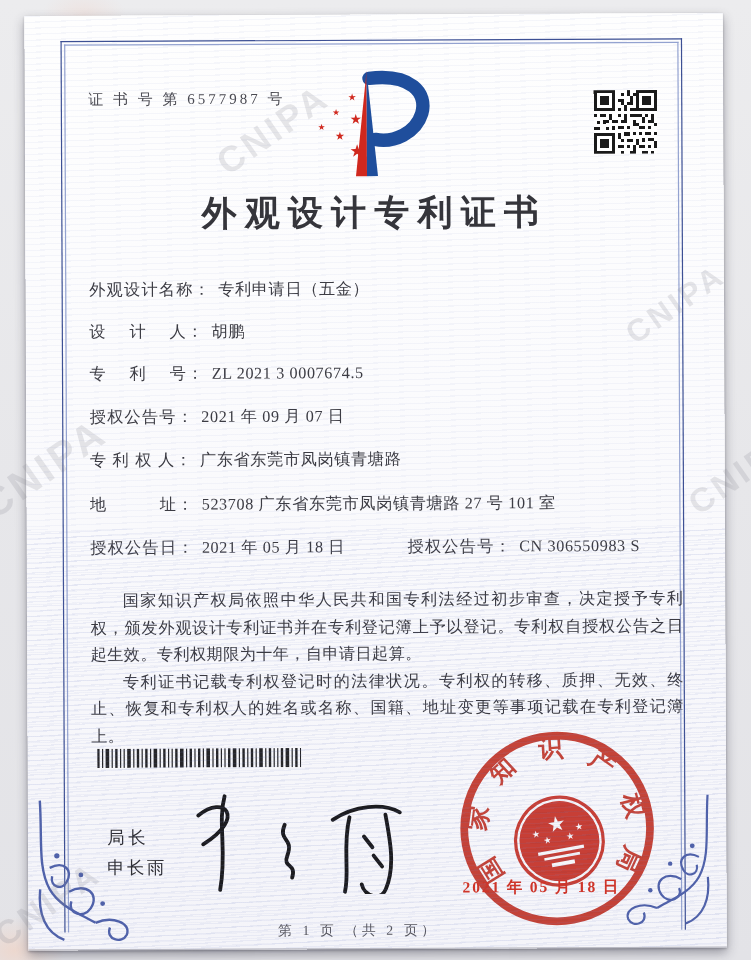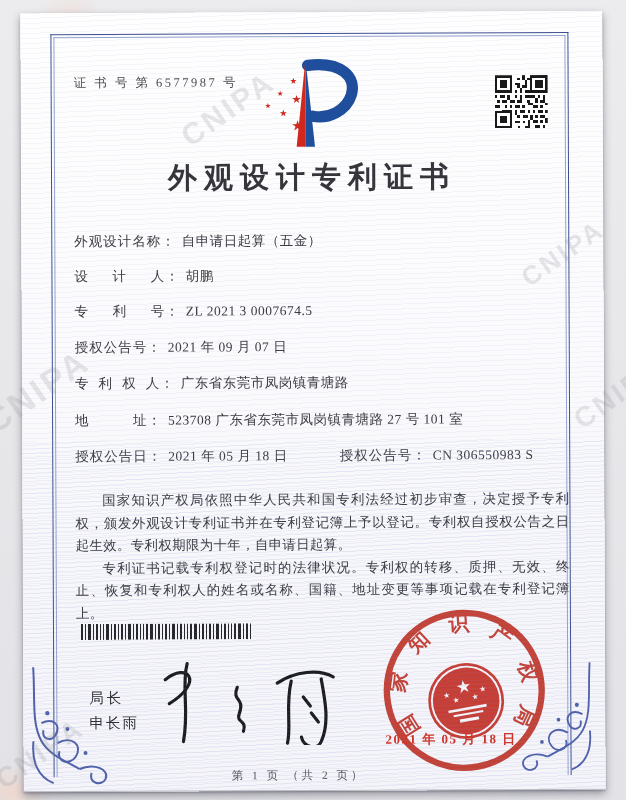"外观设计名称：" .row .lbl { font-family: Liberation Mono, monospace -> none }
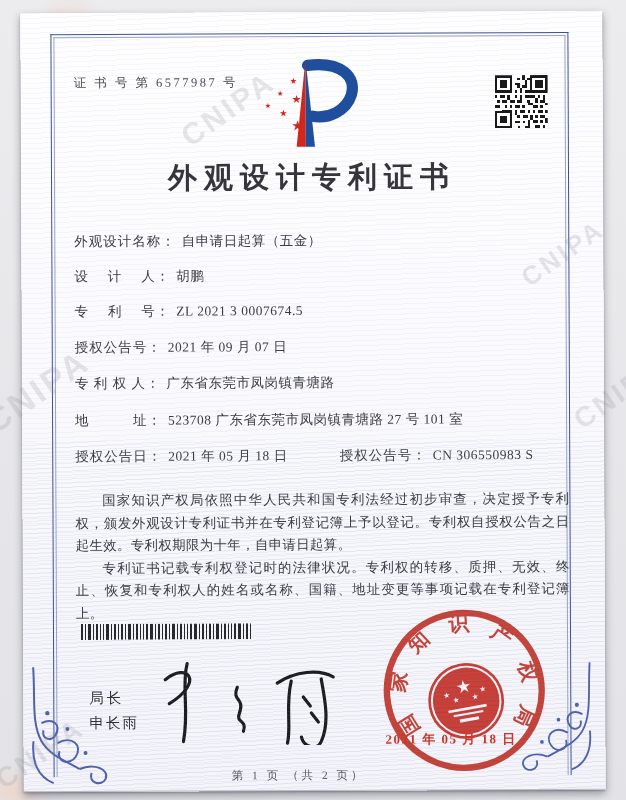"自申请日起算（五金）" span.val { text: 自申请日起算 -> 专利申请日 }
